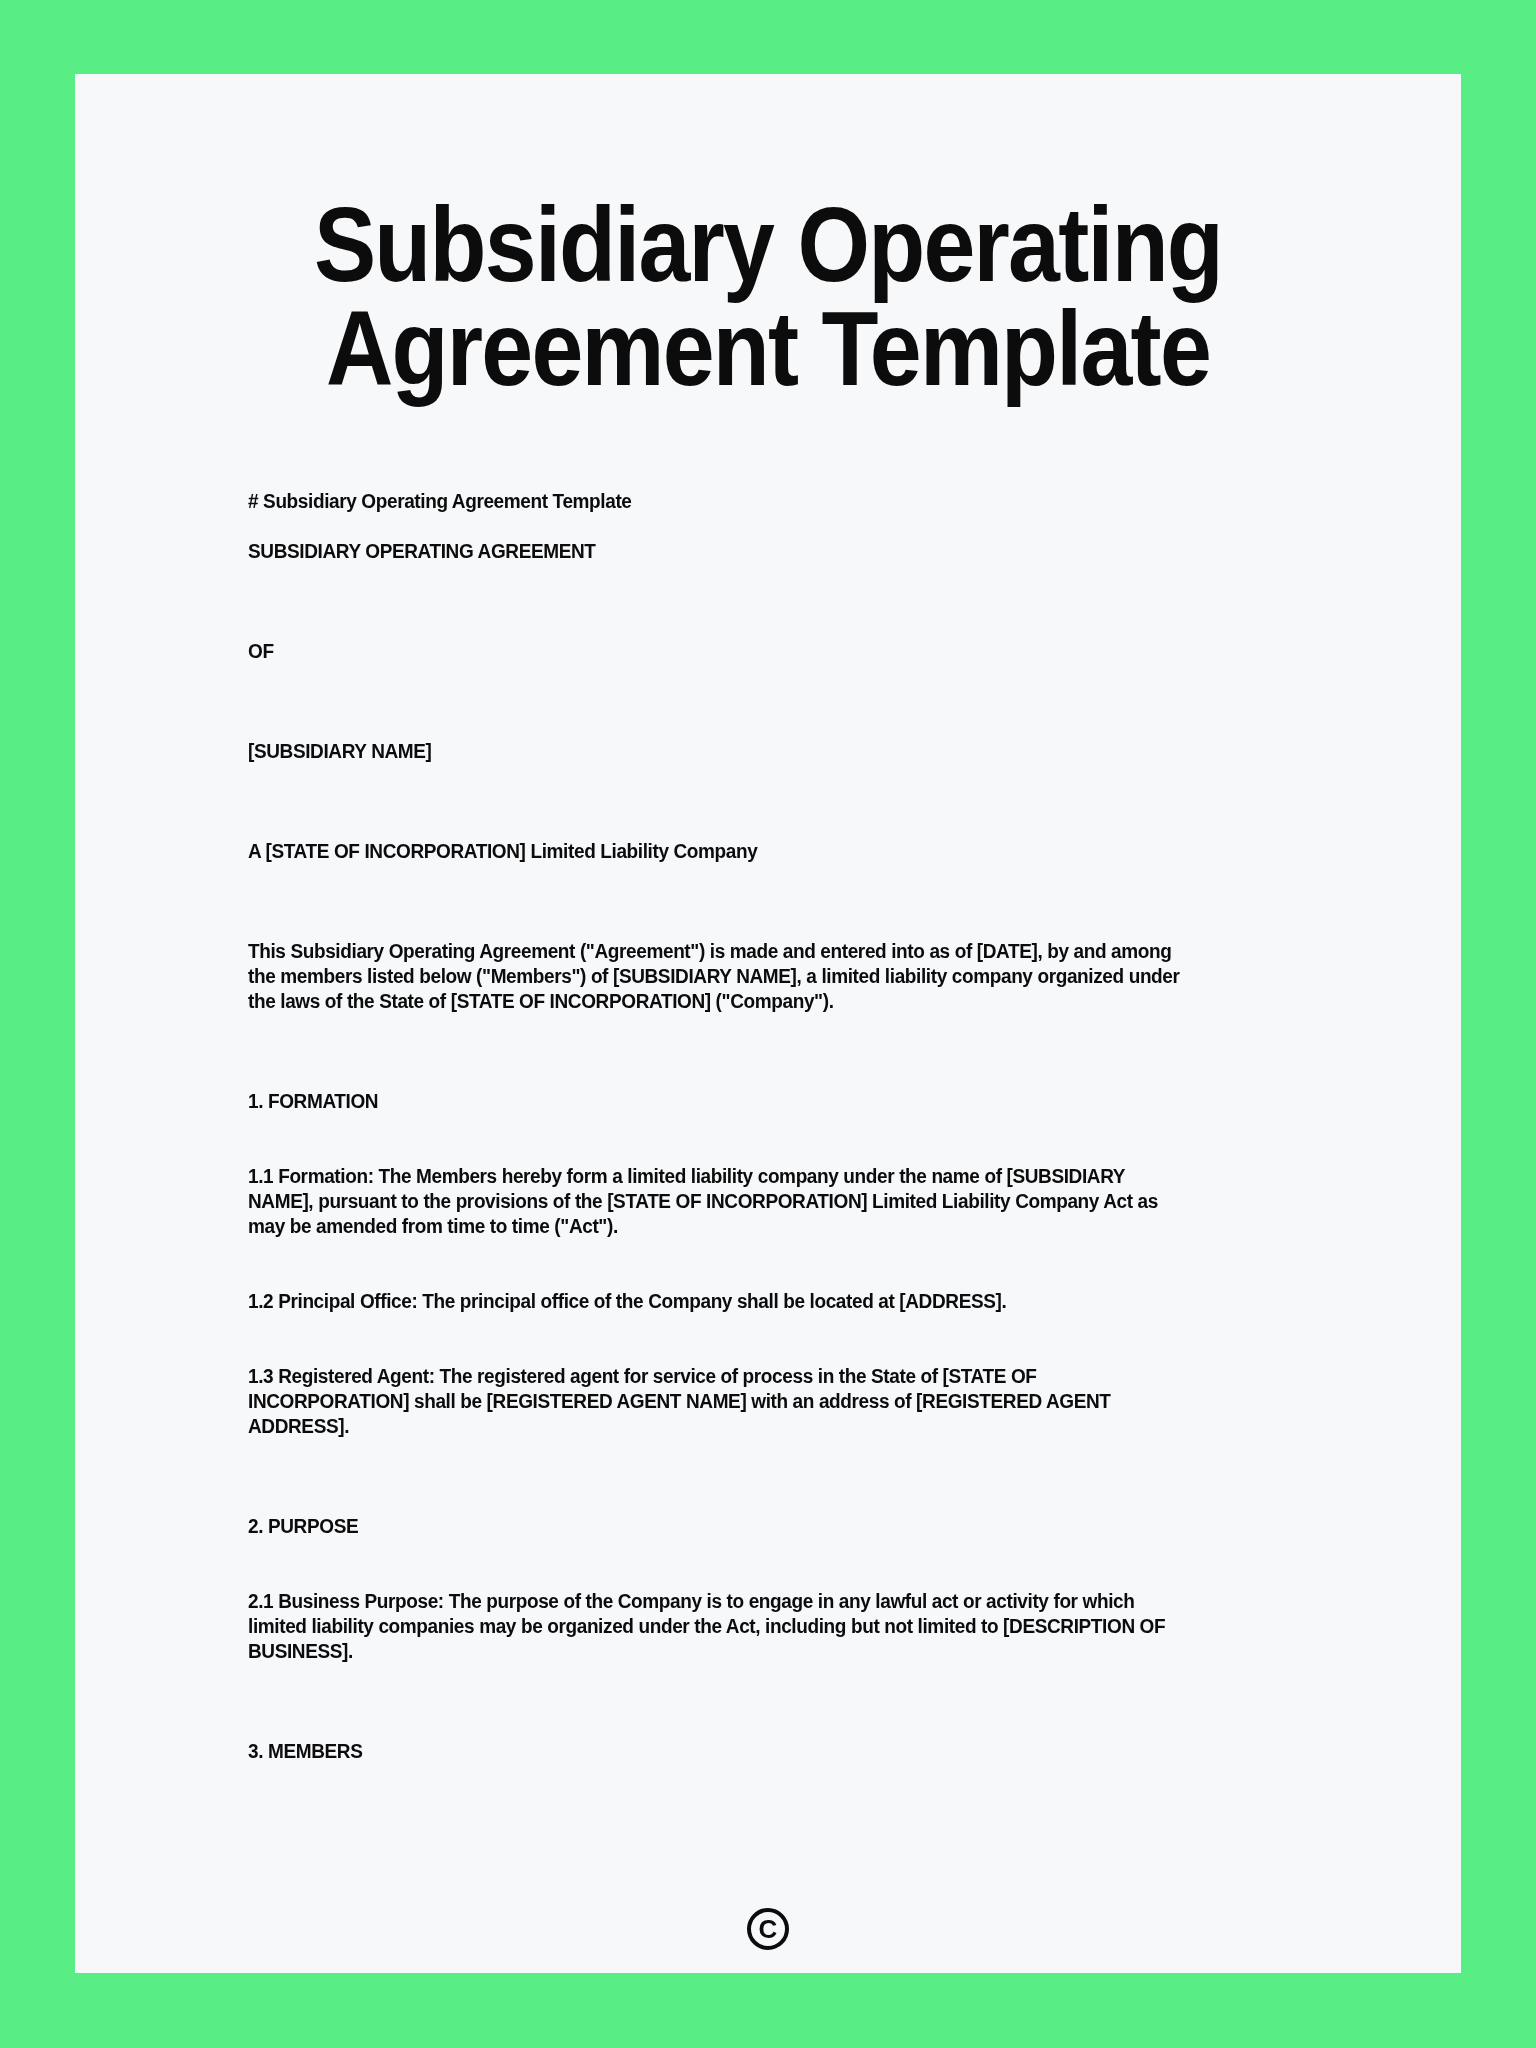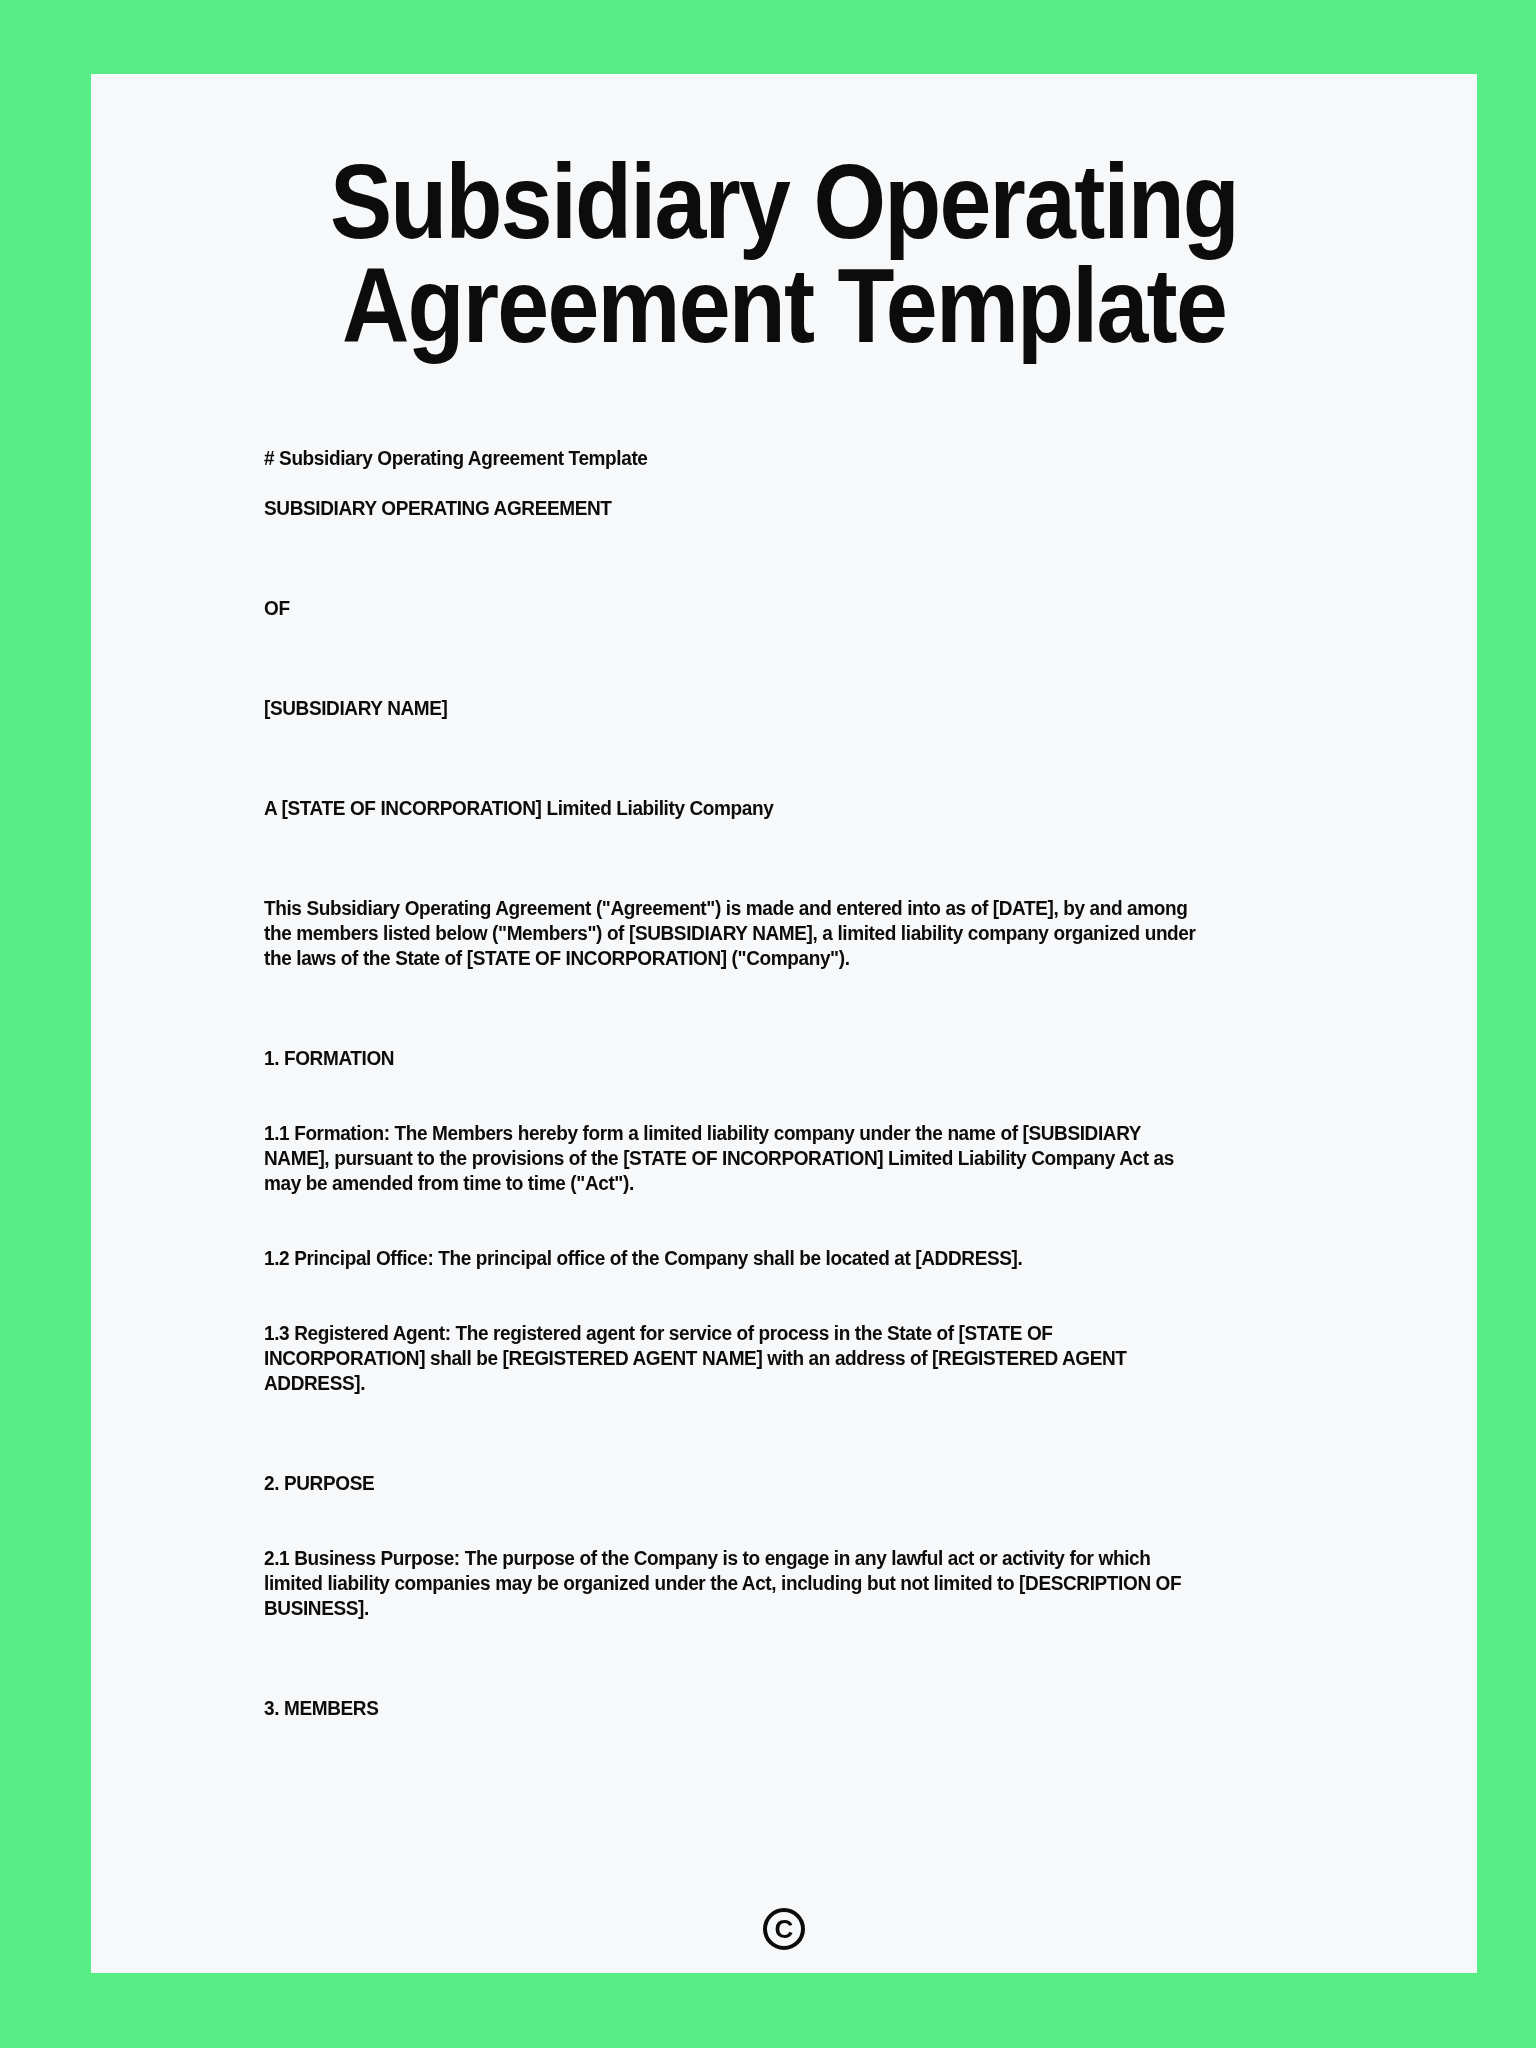"Subsidiary Operating" .page { margin-left: 16px -> none; padding-top: 75px -> 118px }
